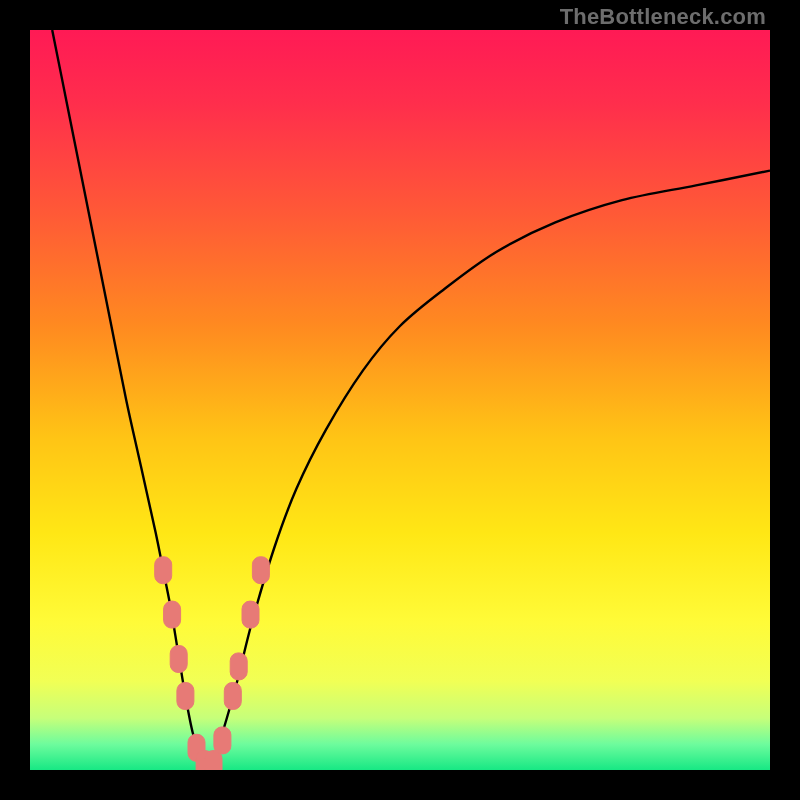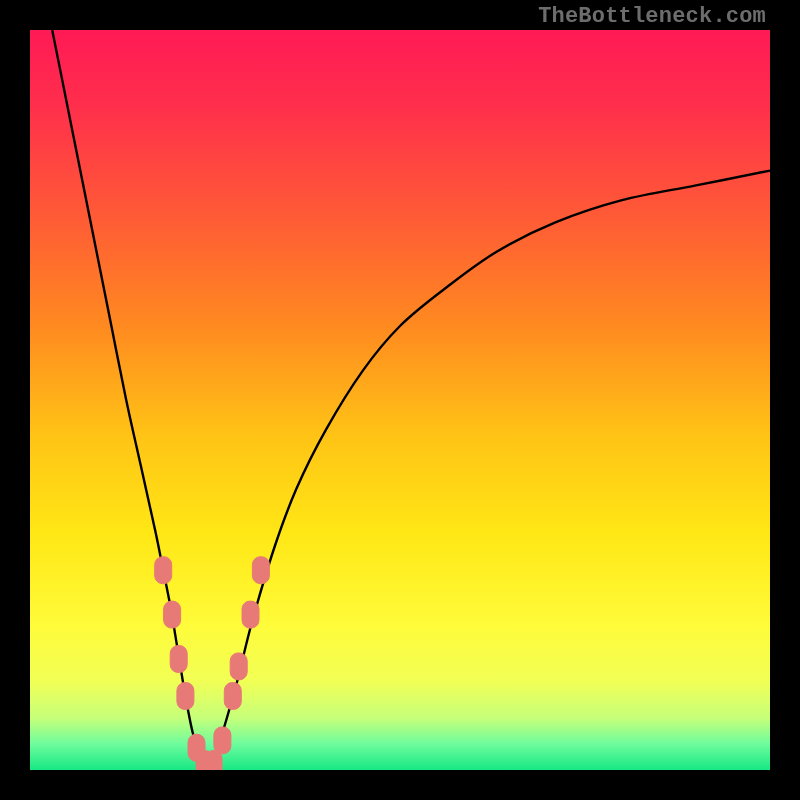"TheBottleneck.com" .frame { font-family: Liberation Mono, monospace -> none }
